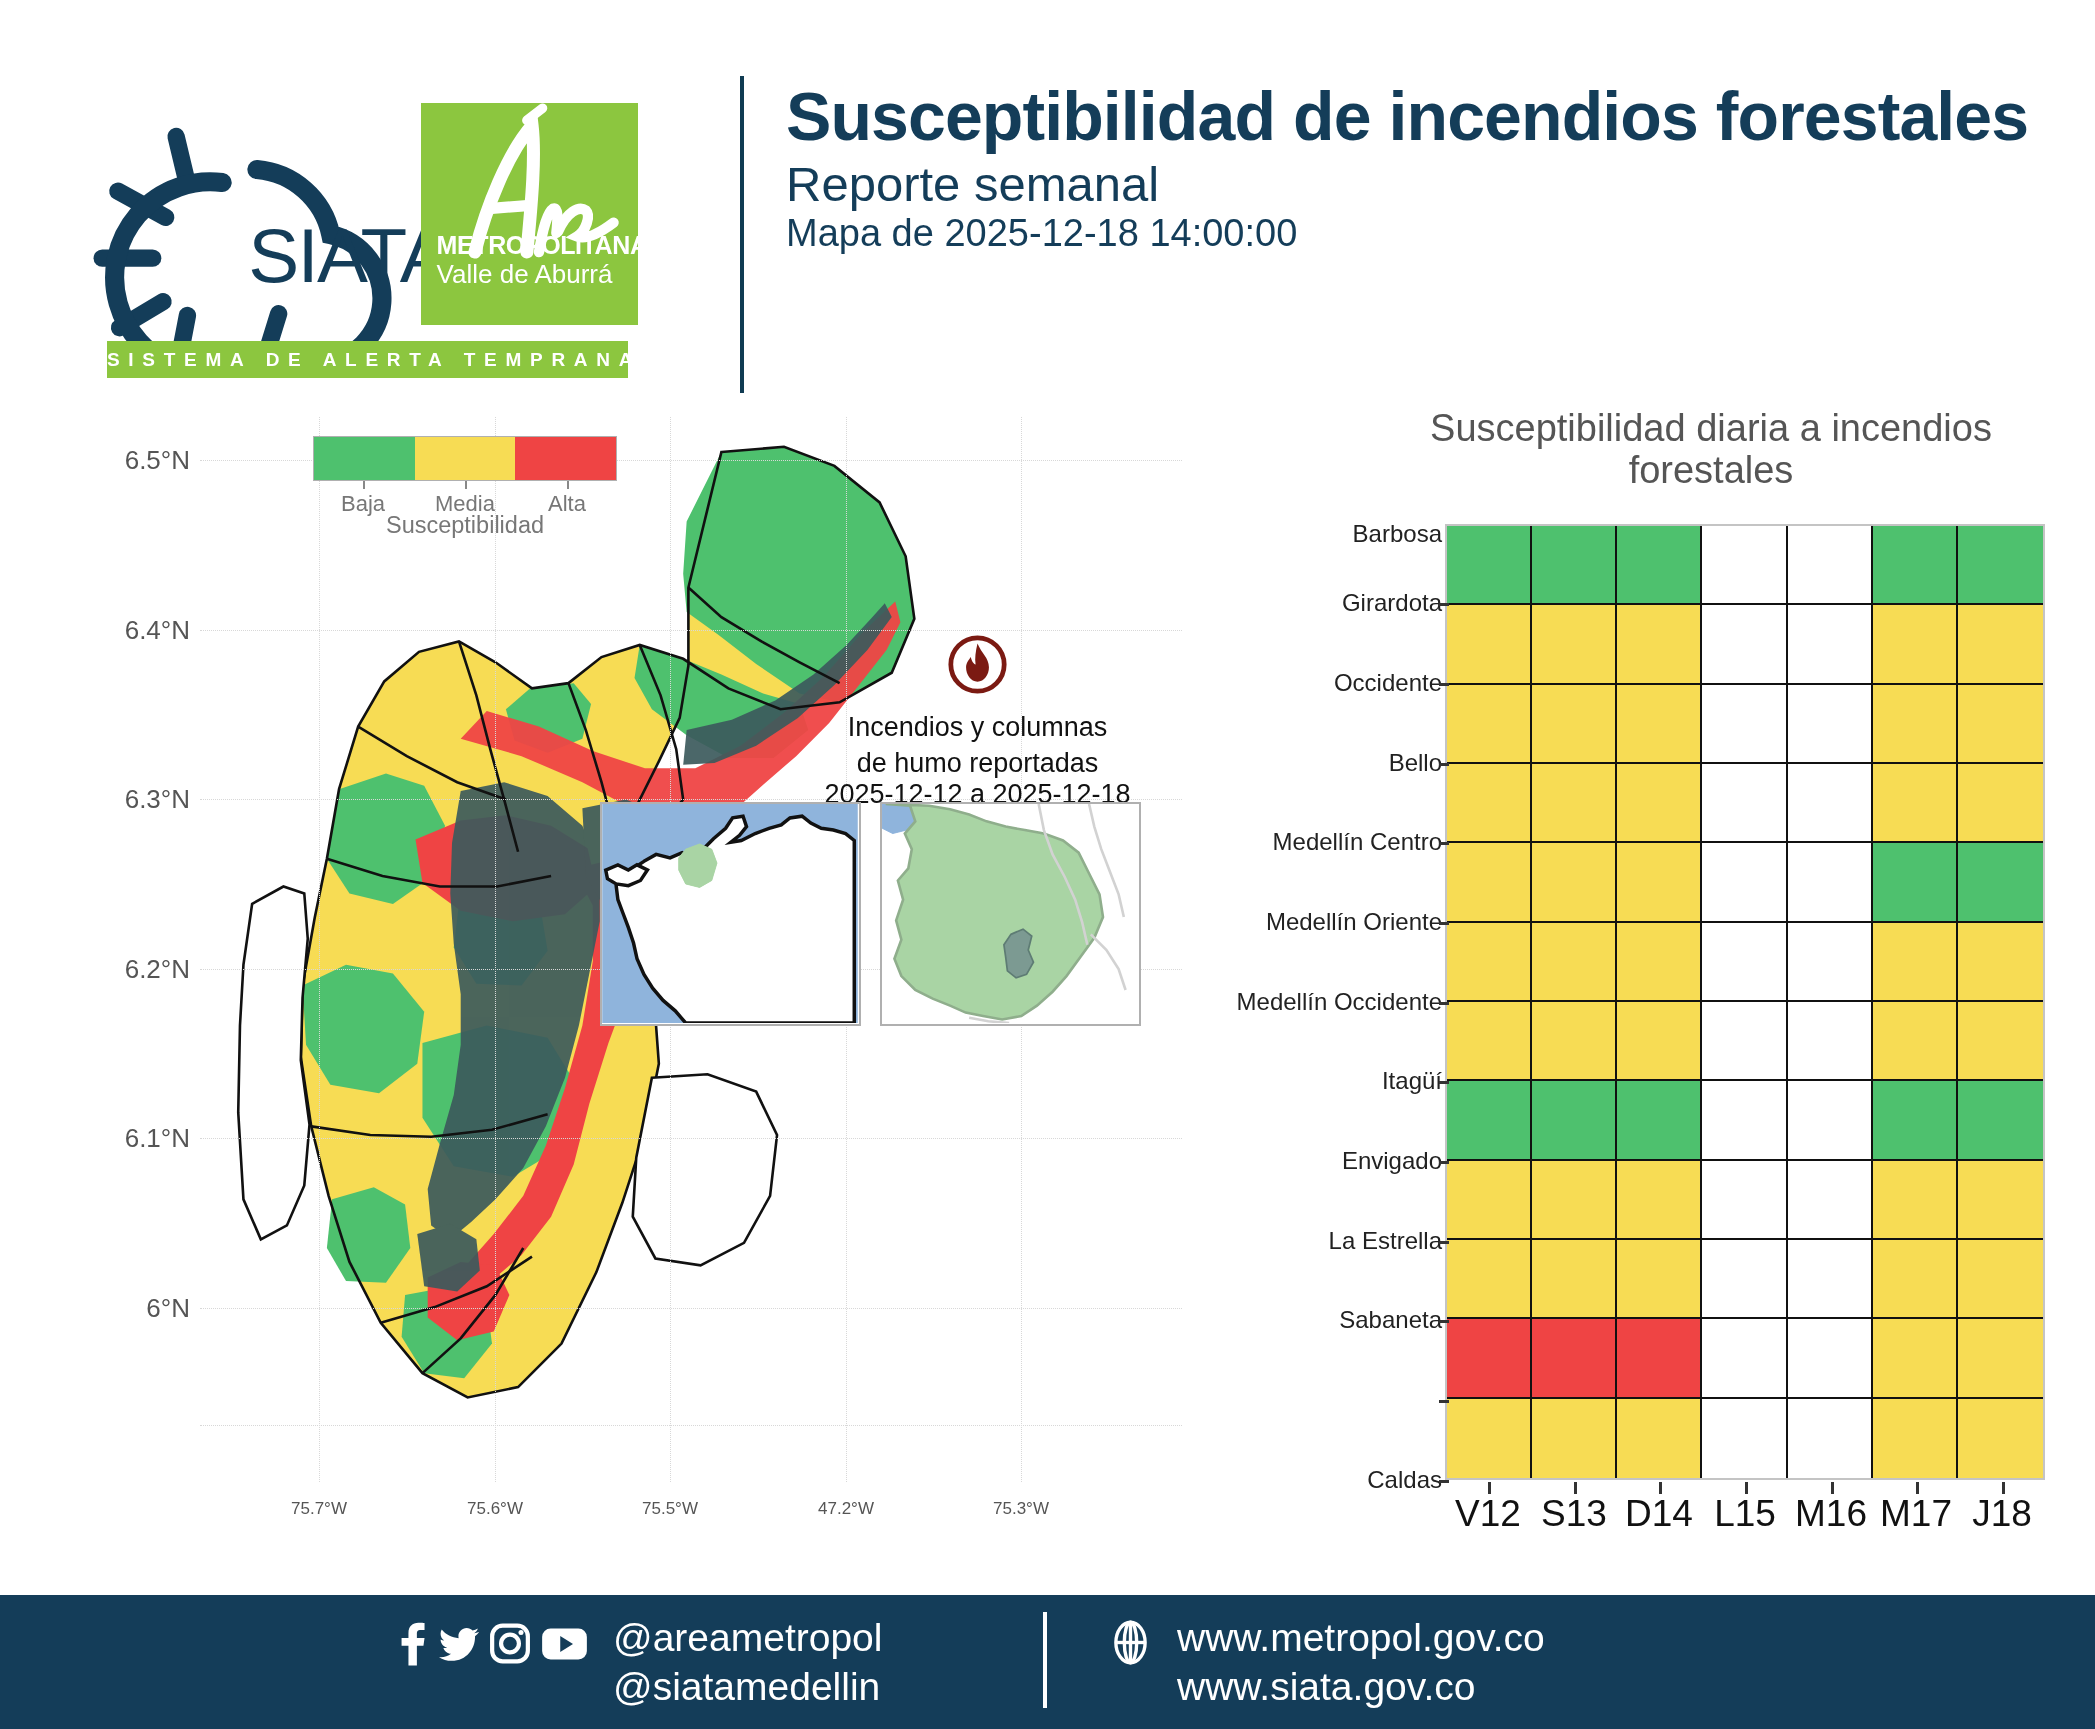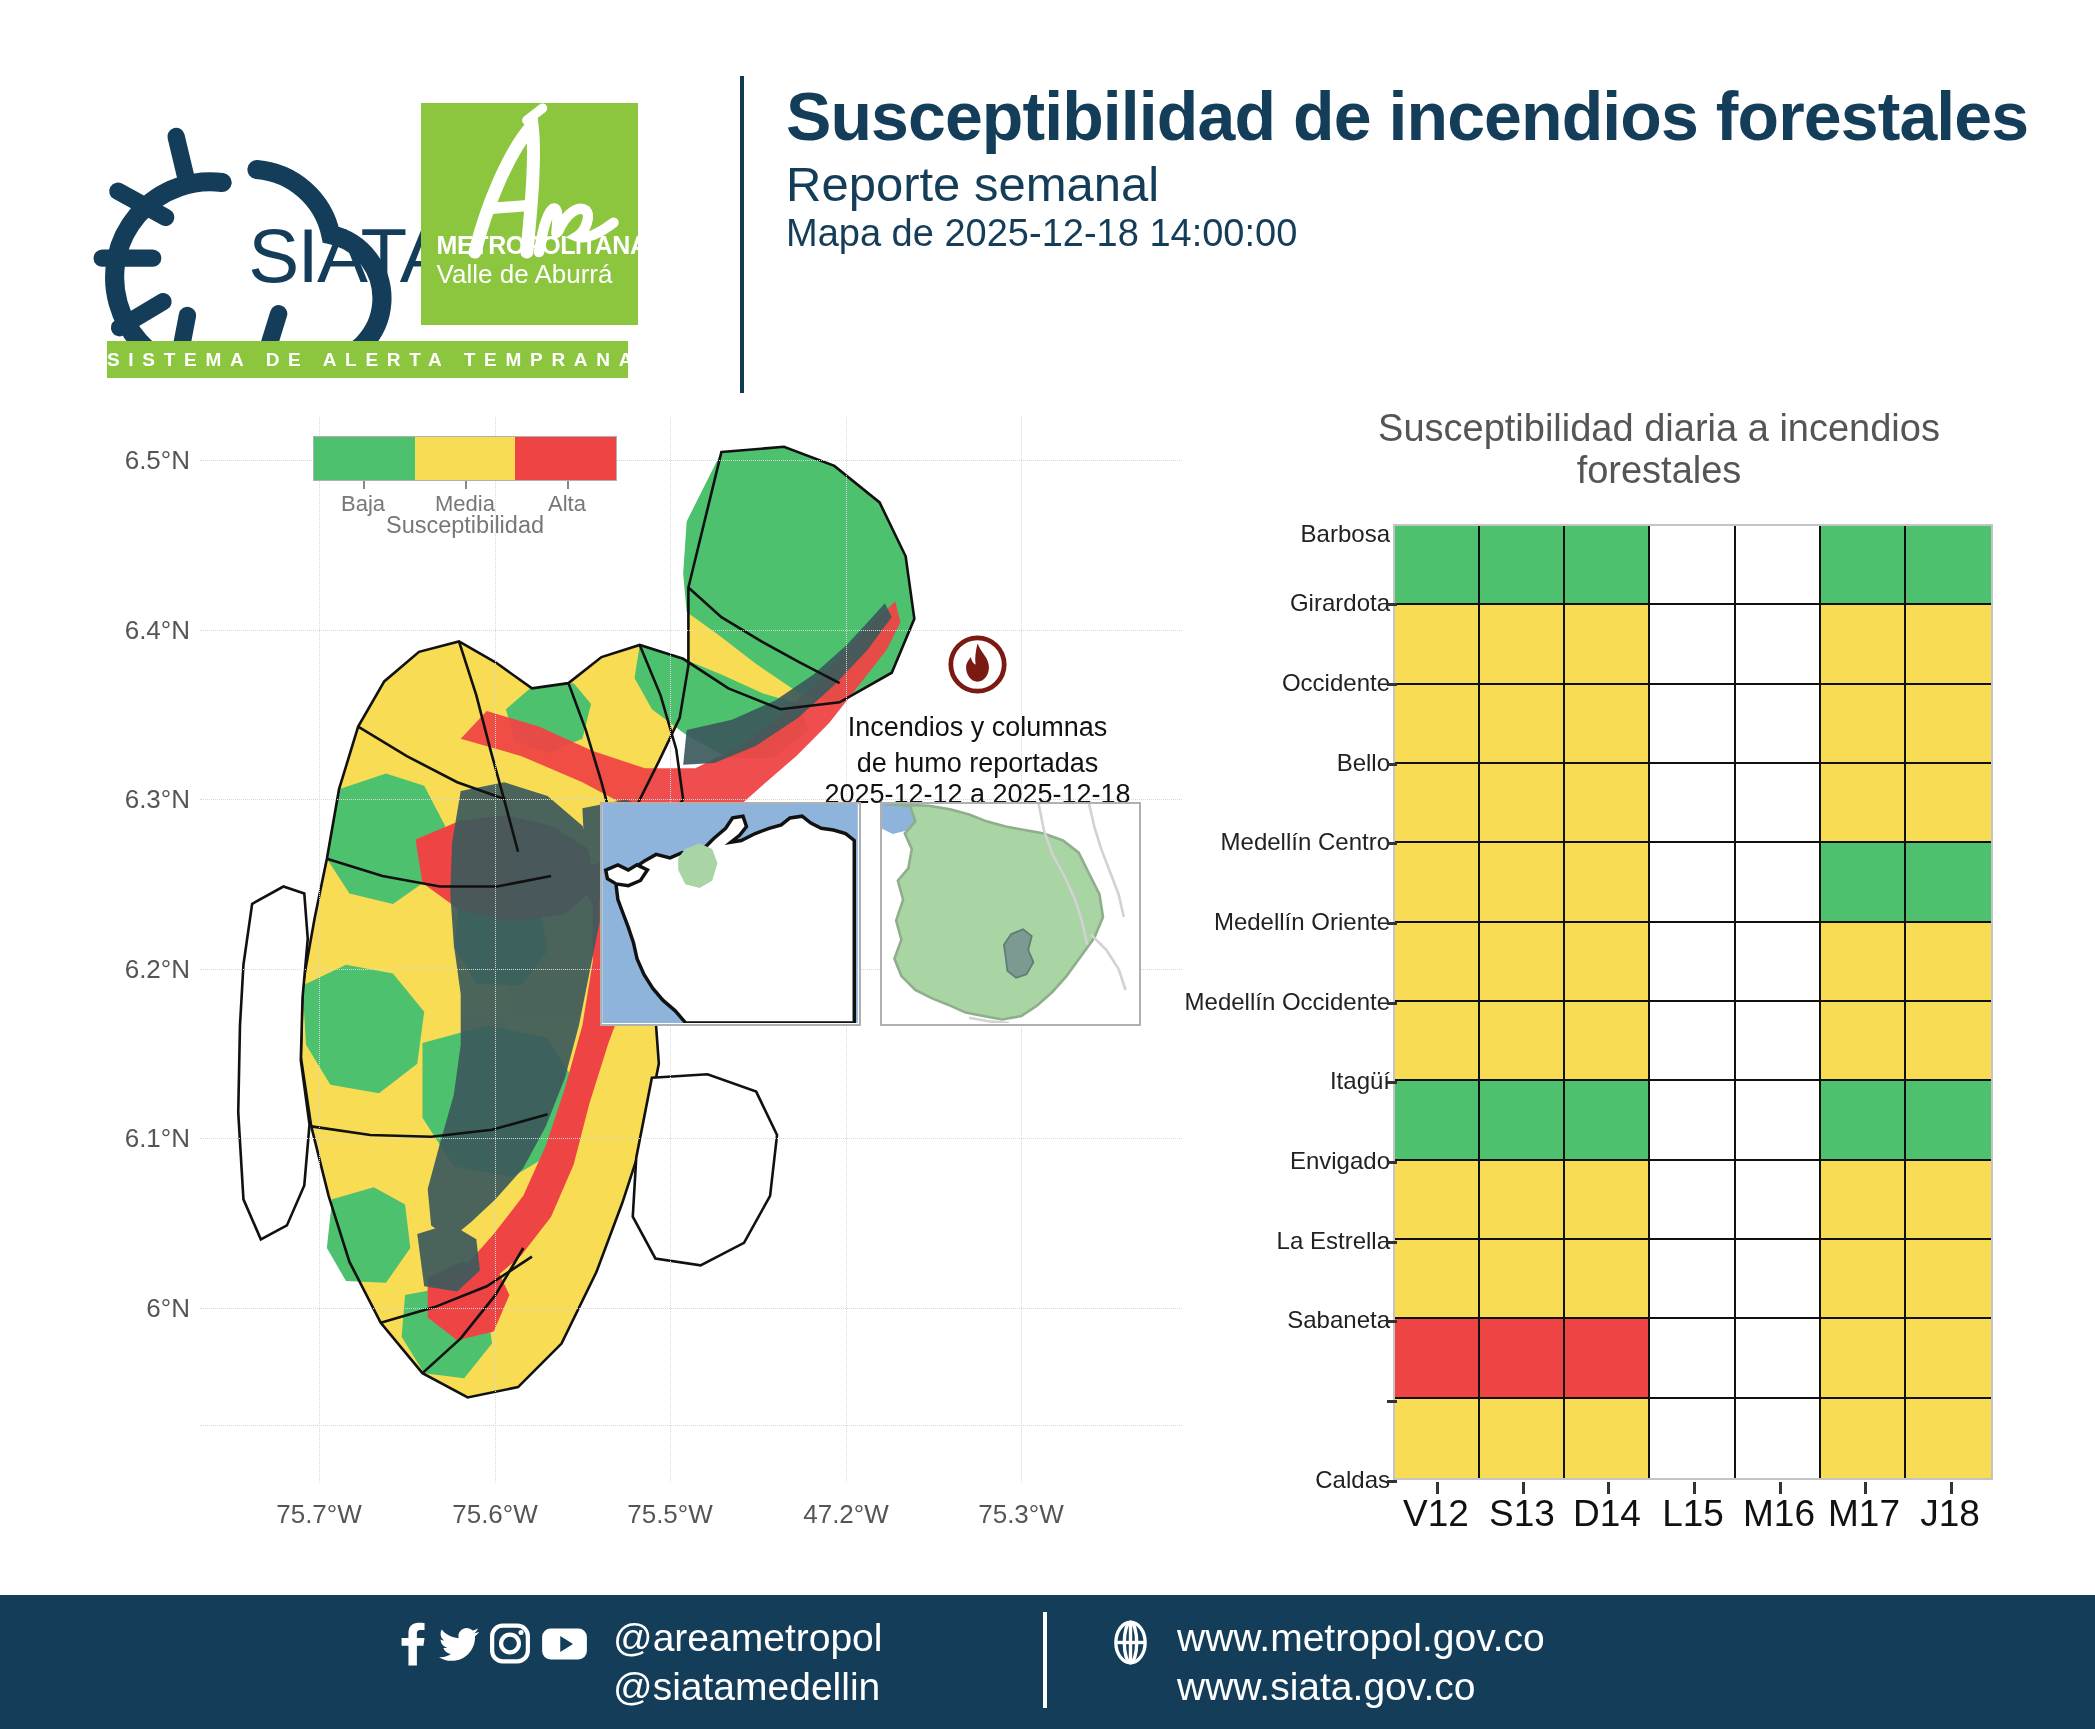"Susceptibilidad diaria a incendios" .hm-panel { left: 1188px -> 1240px }
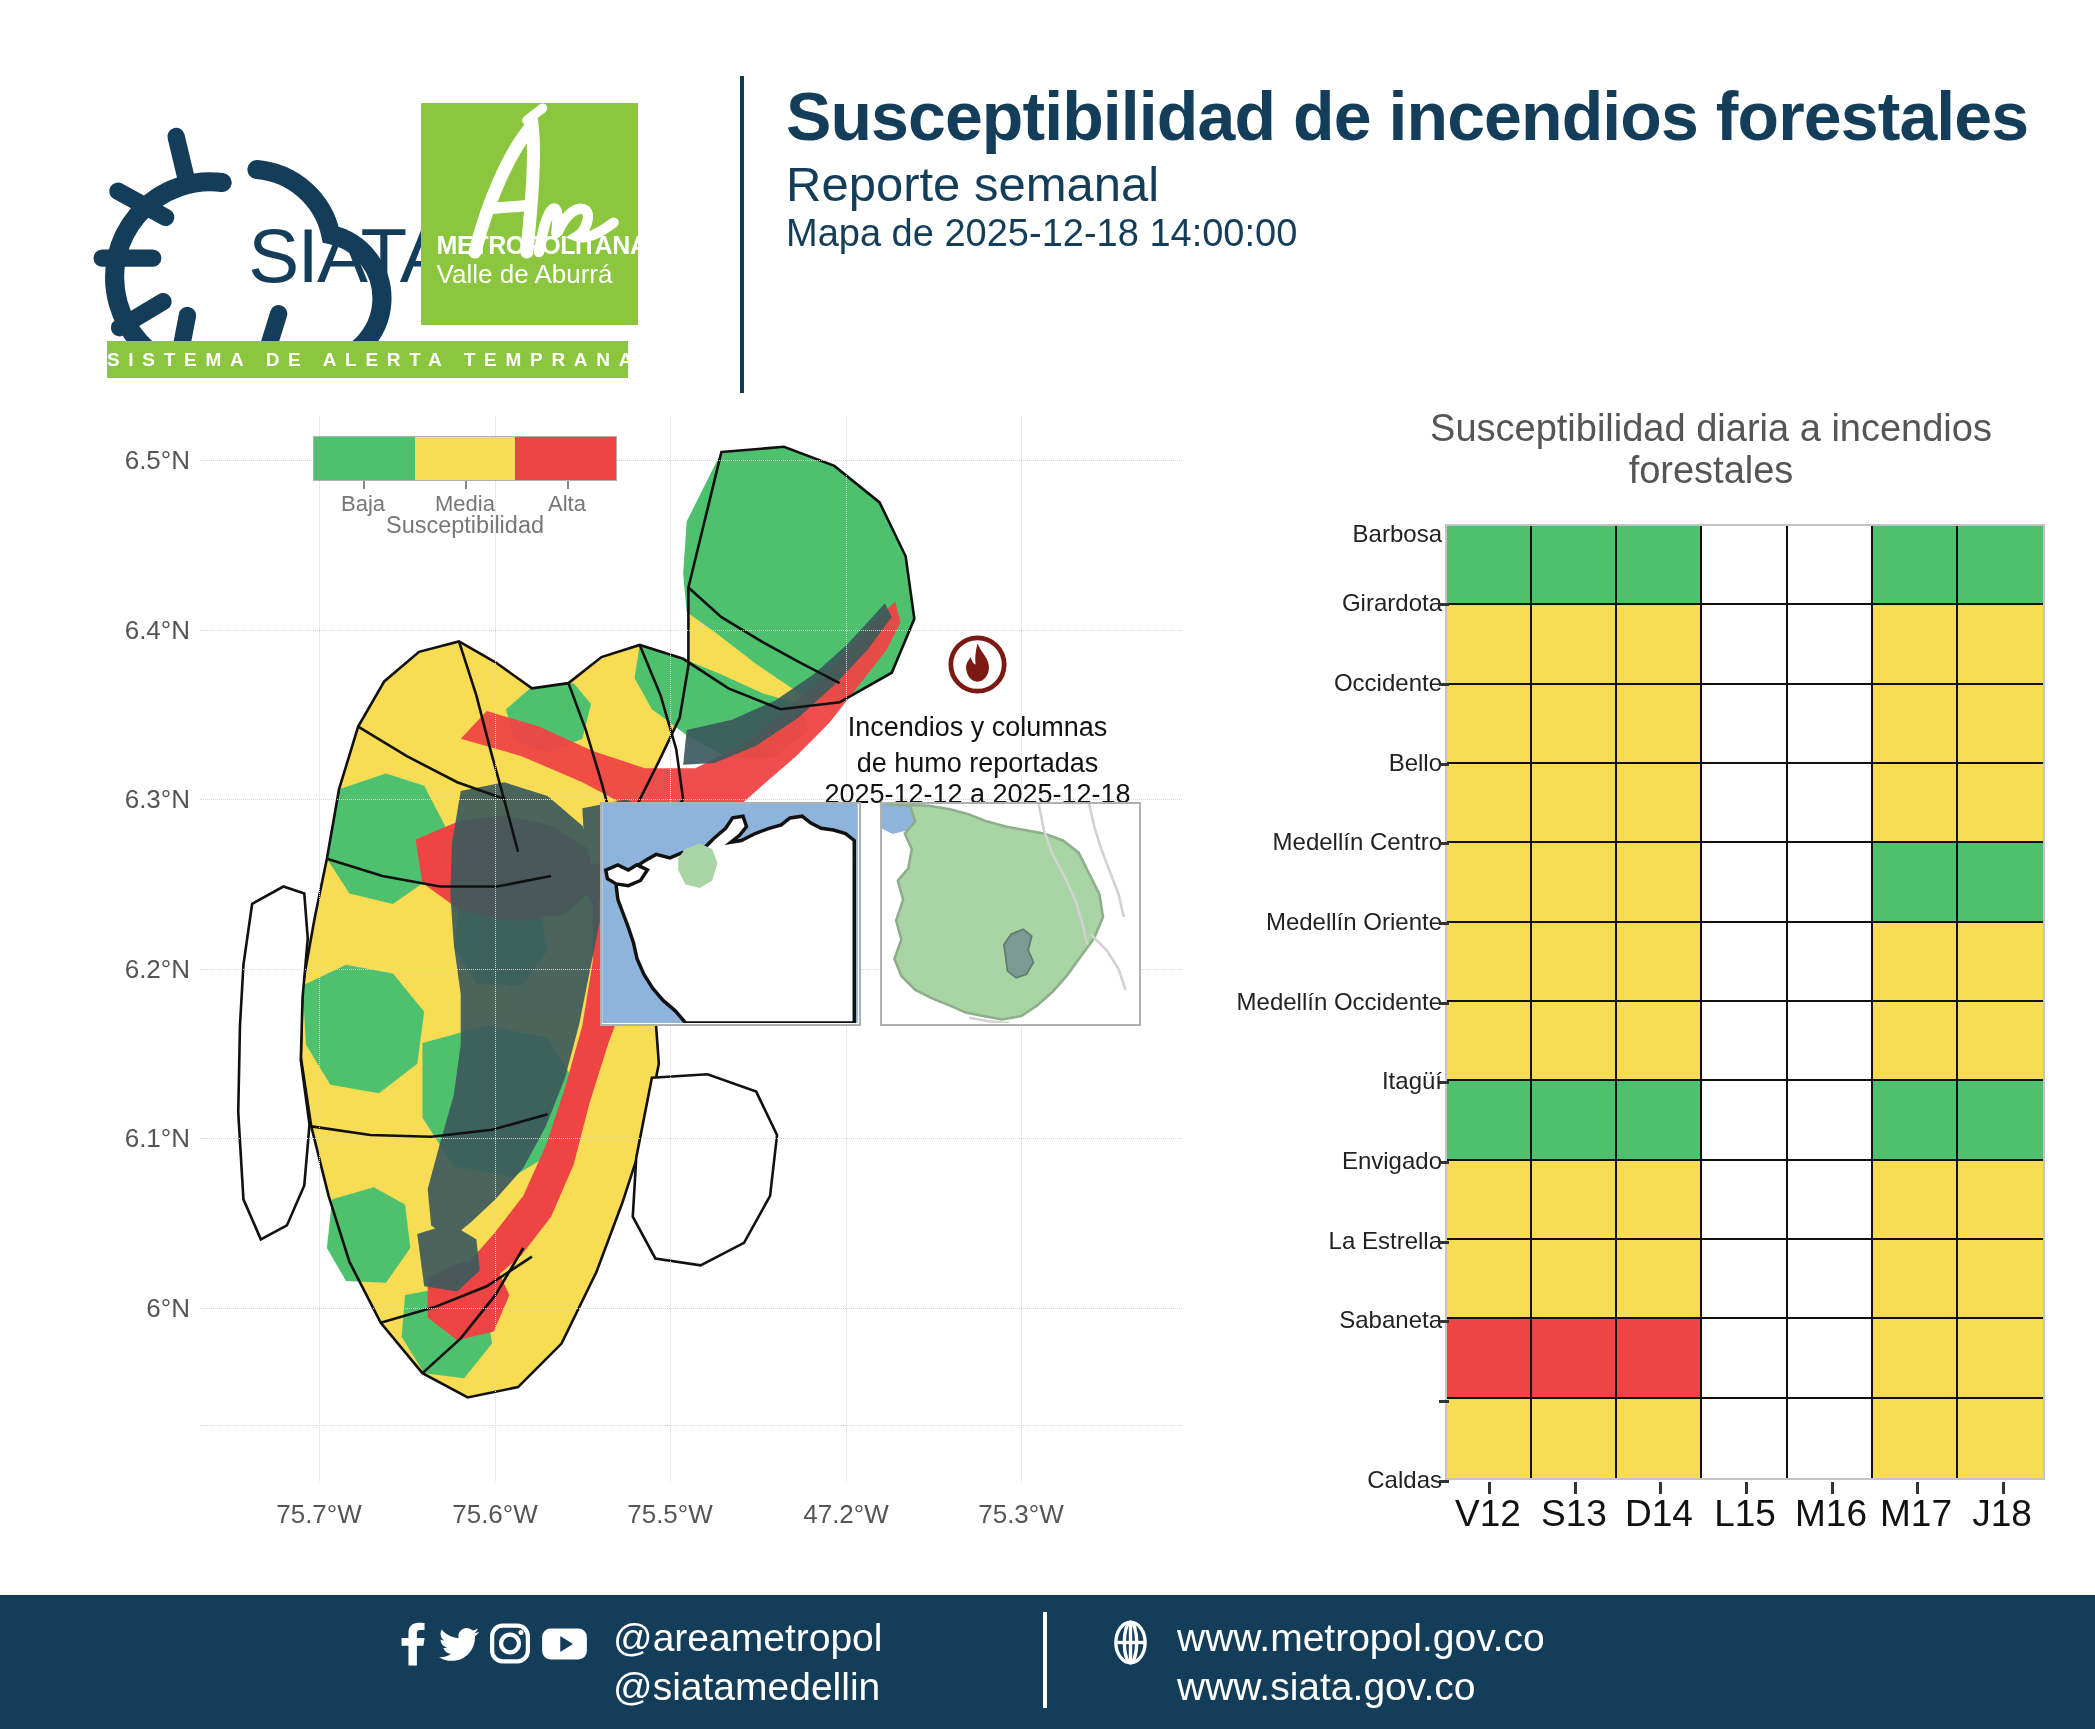"75.7°W" .xtick { font-size: 26px -> 17px }
